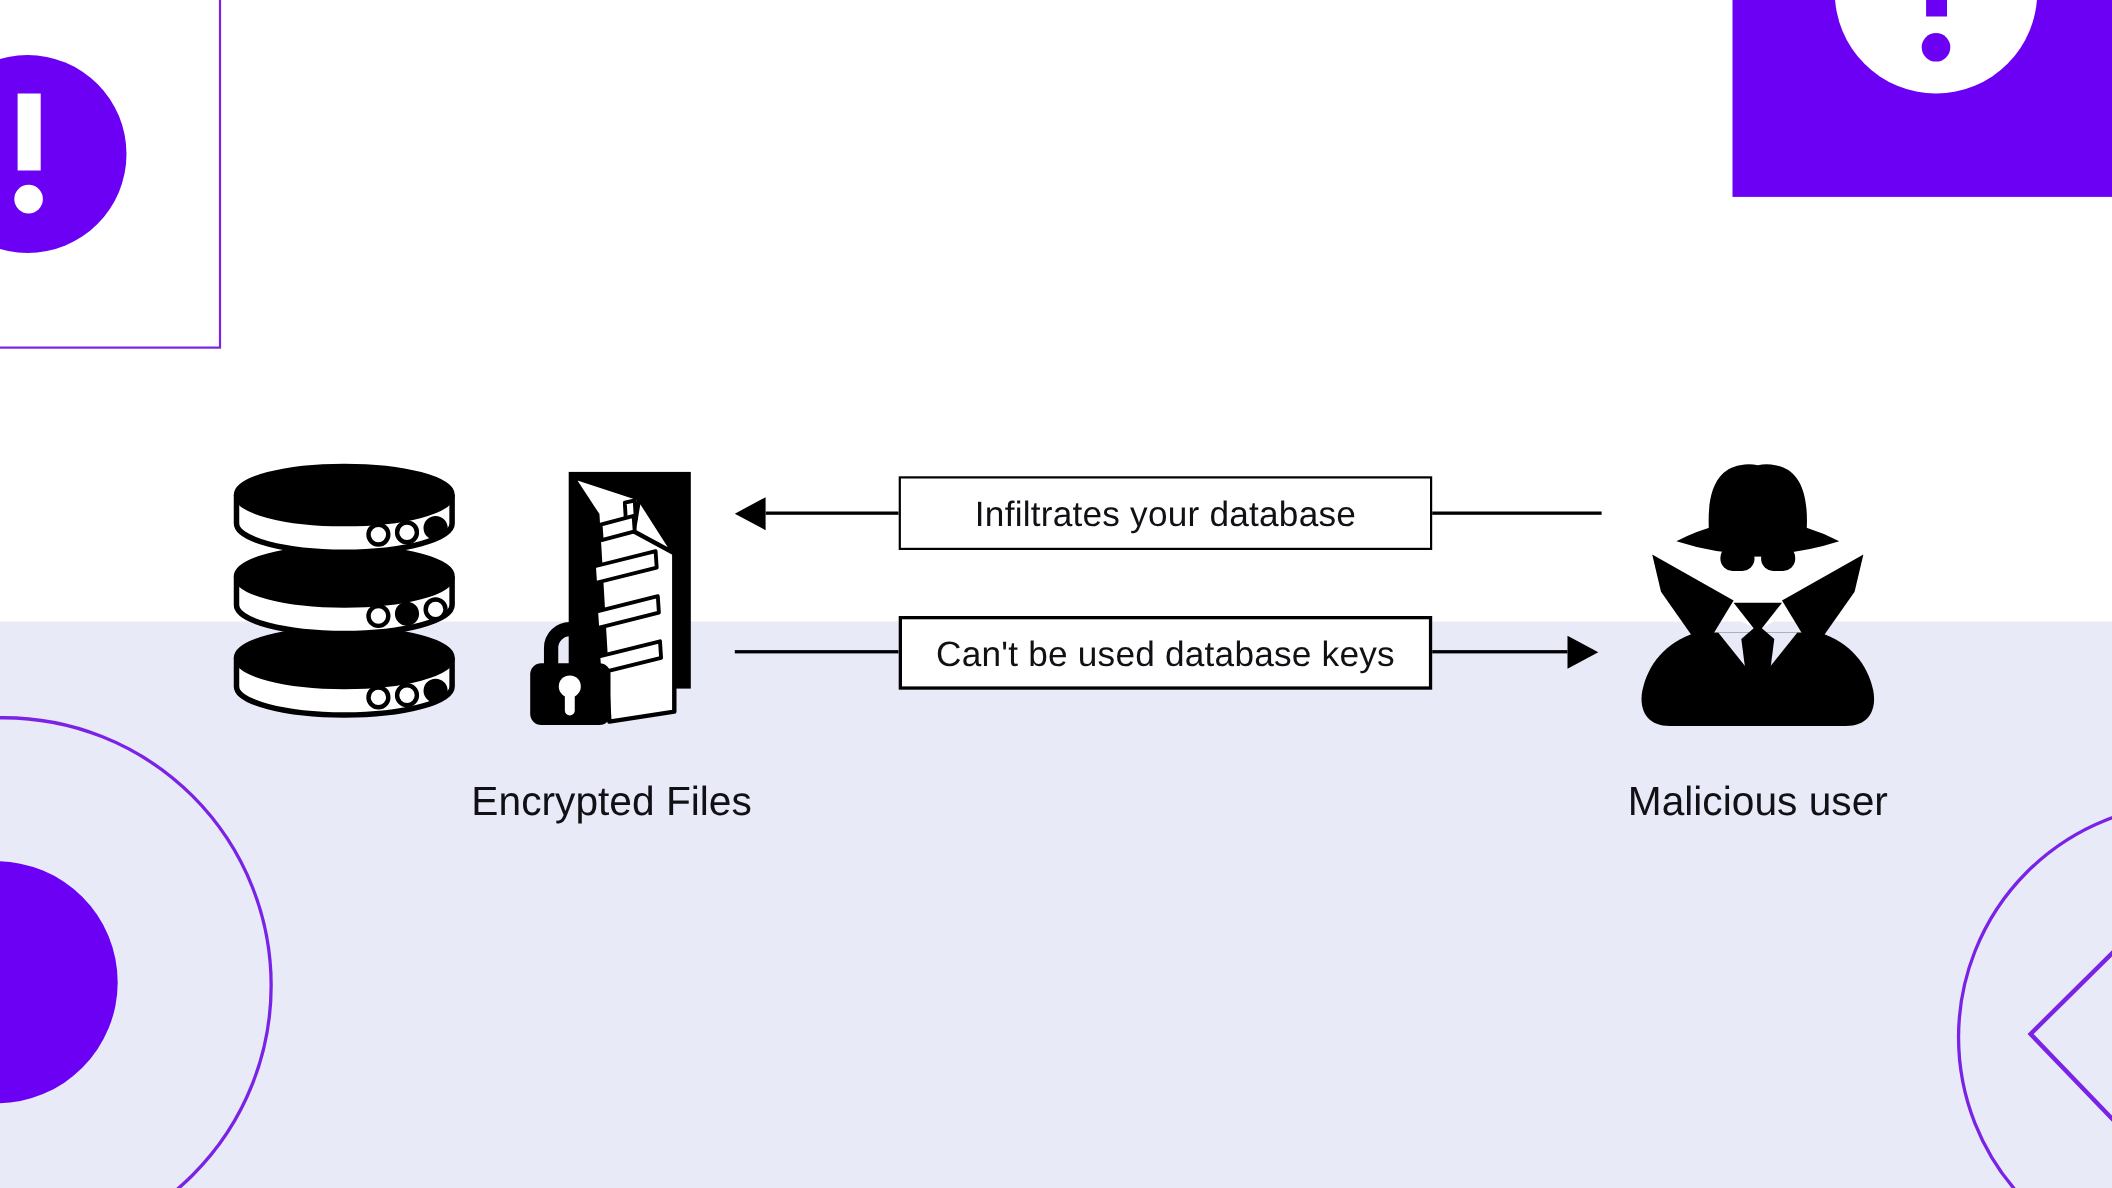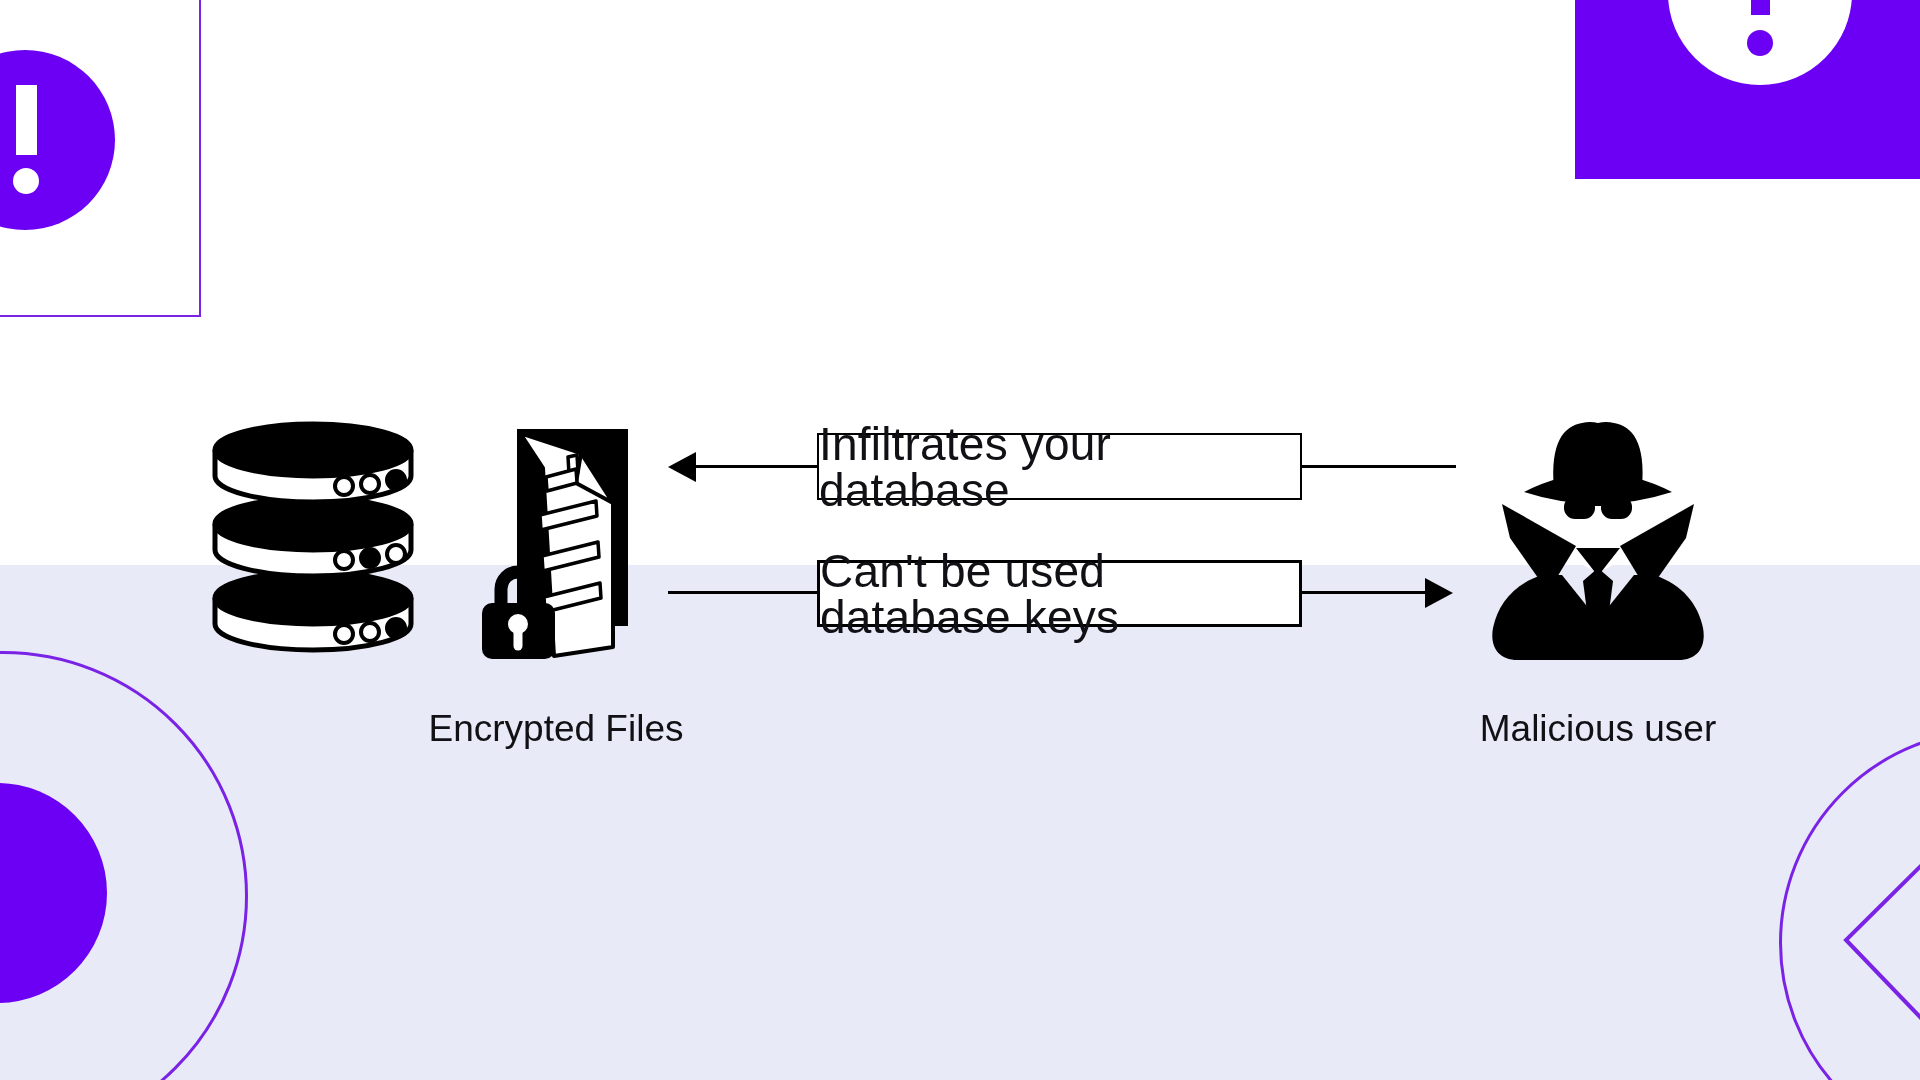"Infiltrates your database" .conn-box { font-size: 46px -> 32px }
